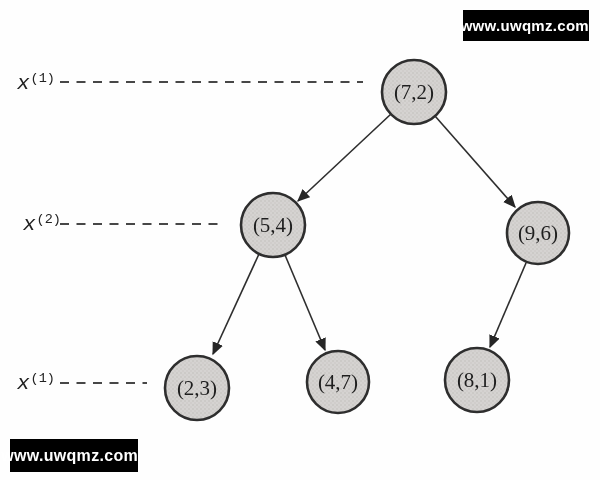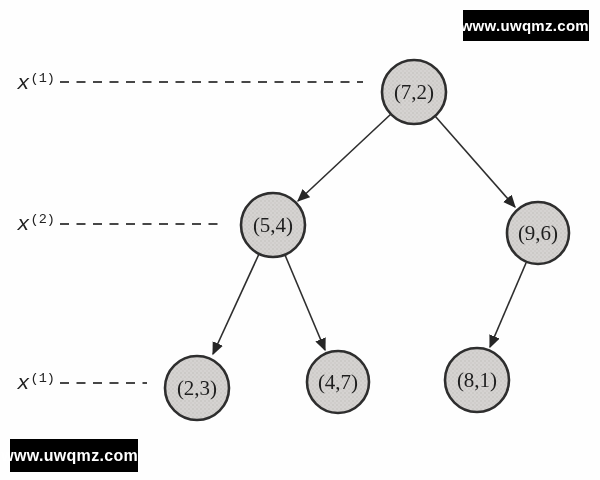"x(2)" .lbl-2 { margin-left: none -> 6px }
